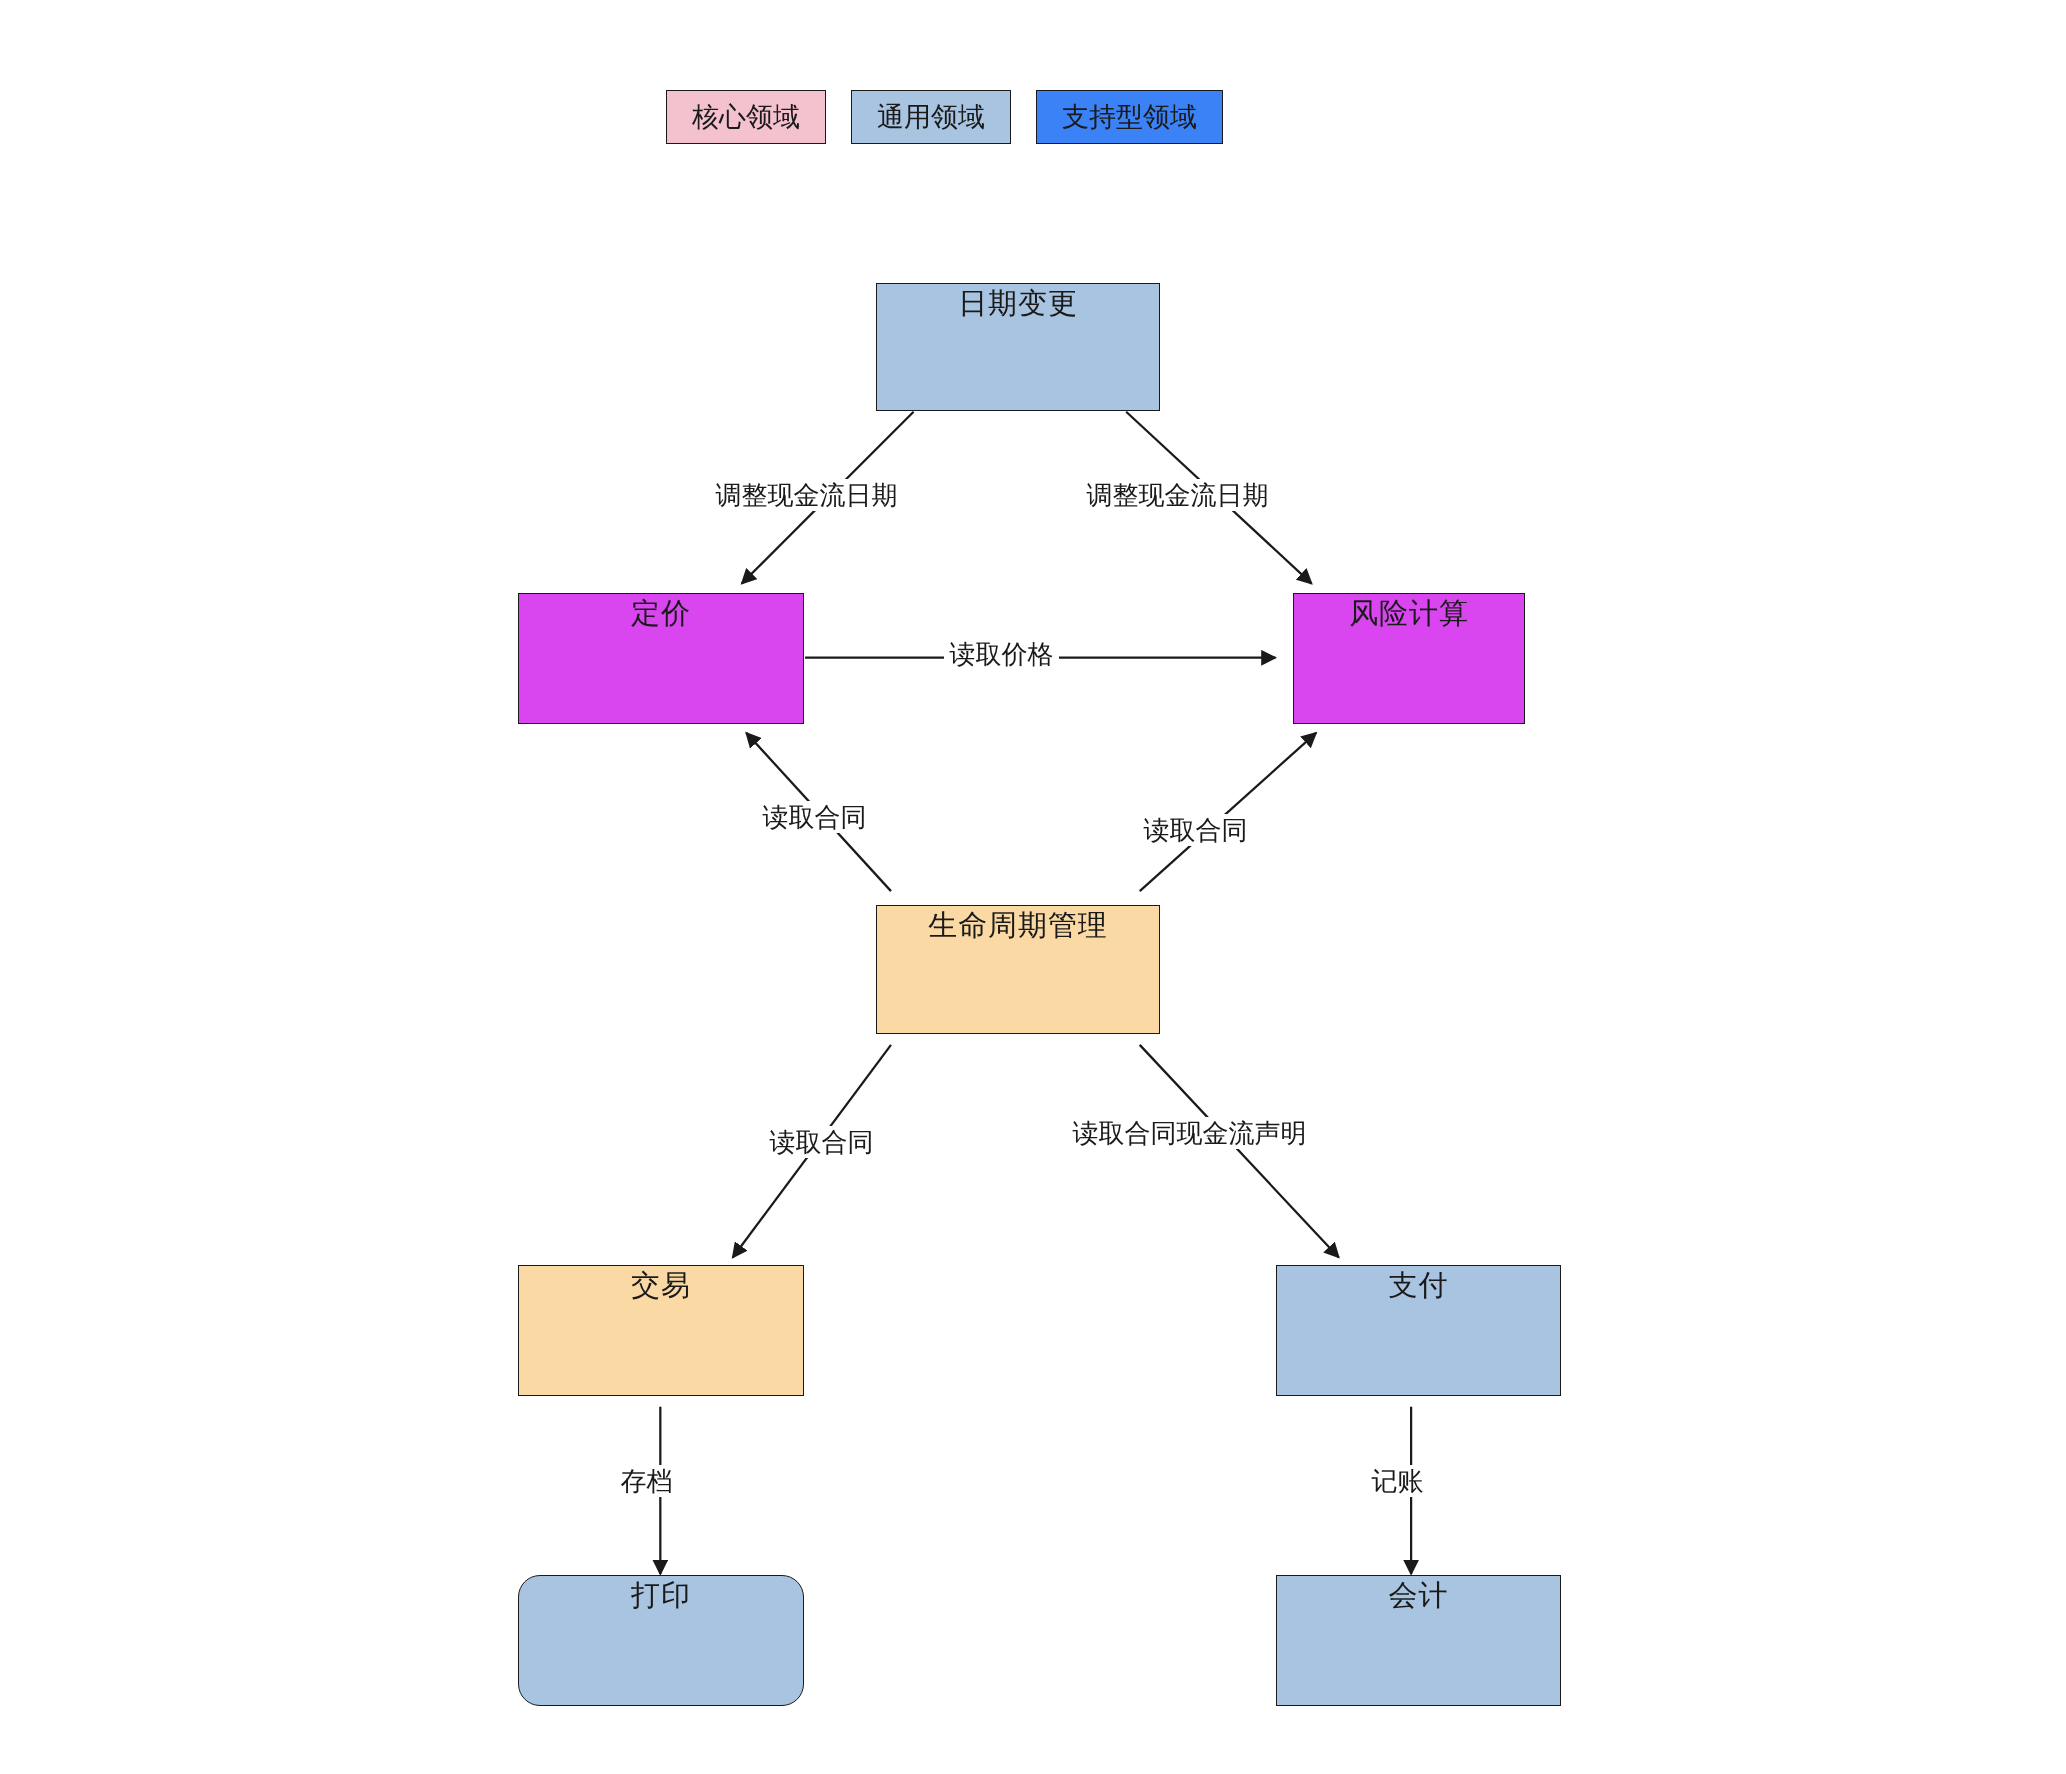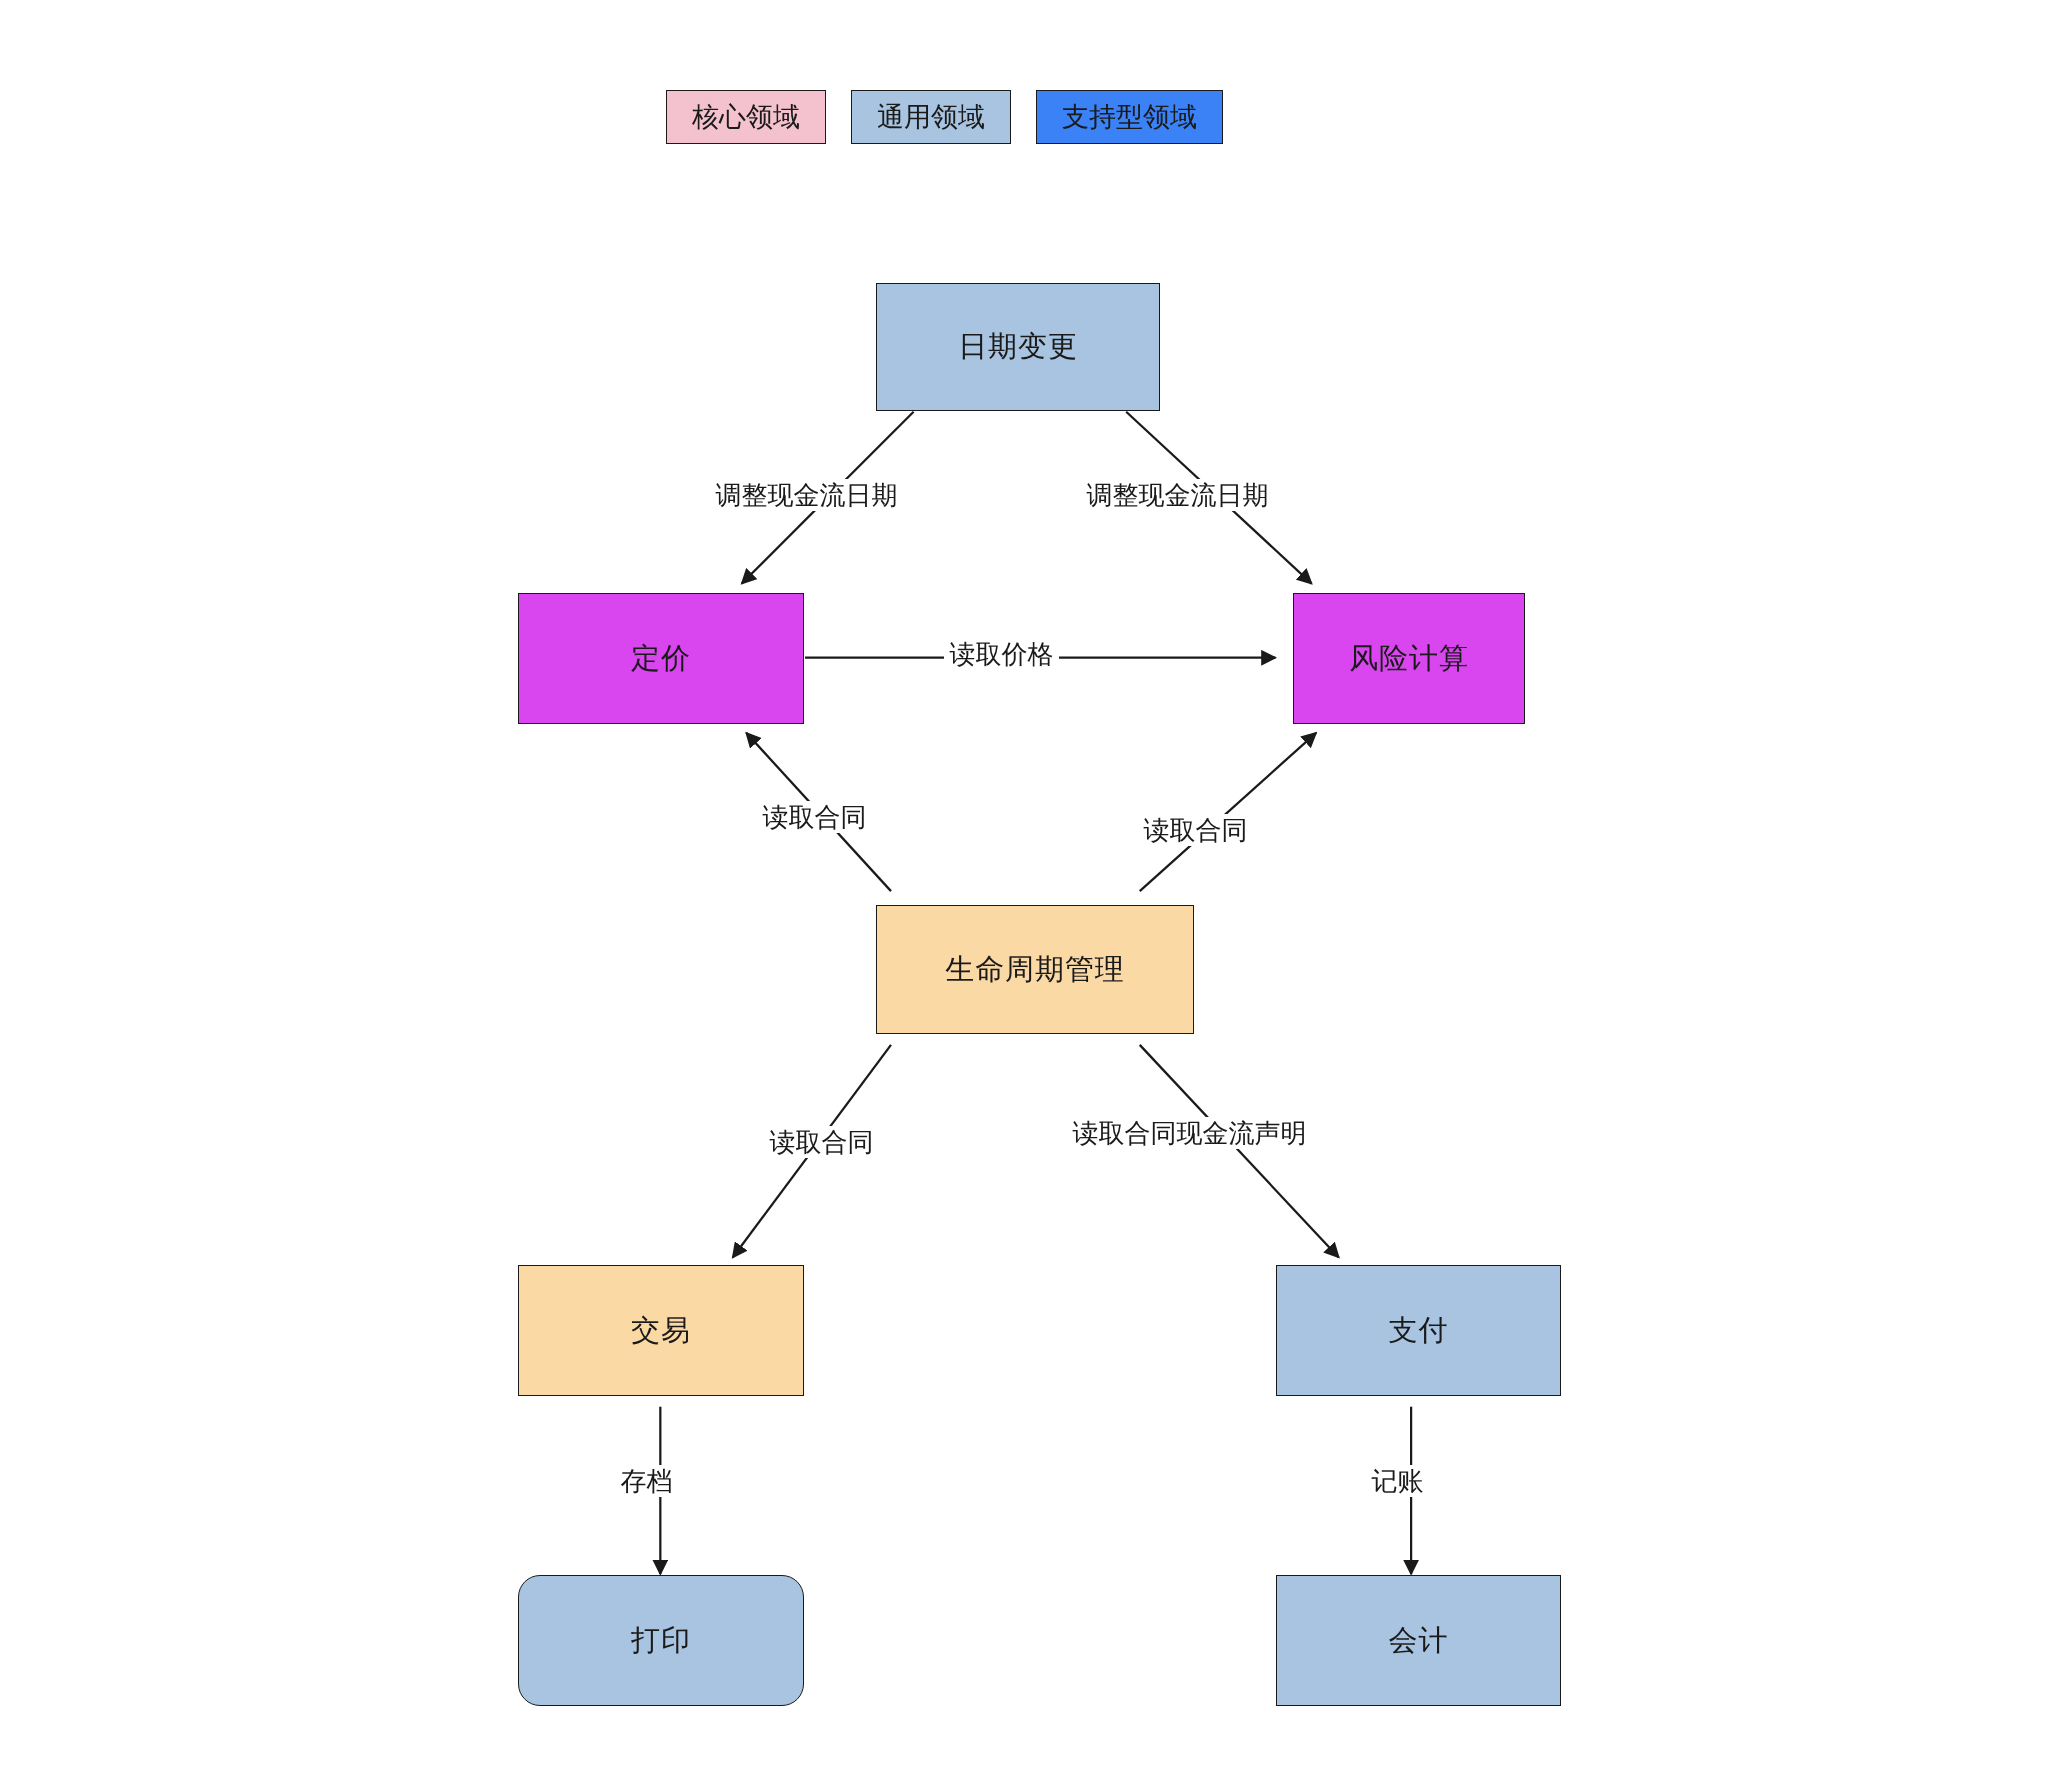"日期变更" .node { align-items: center -> flex-start }
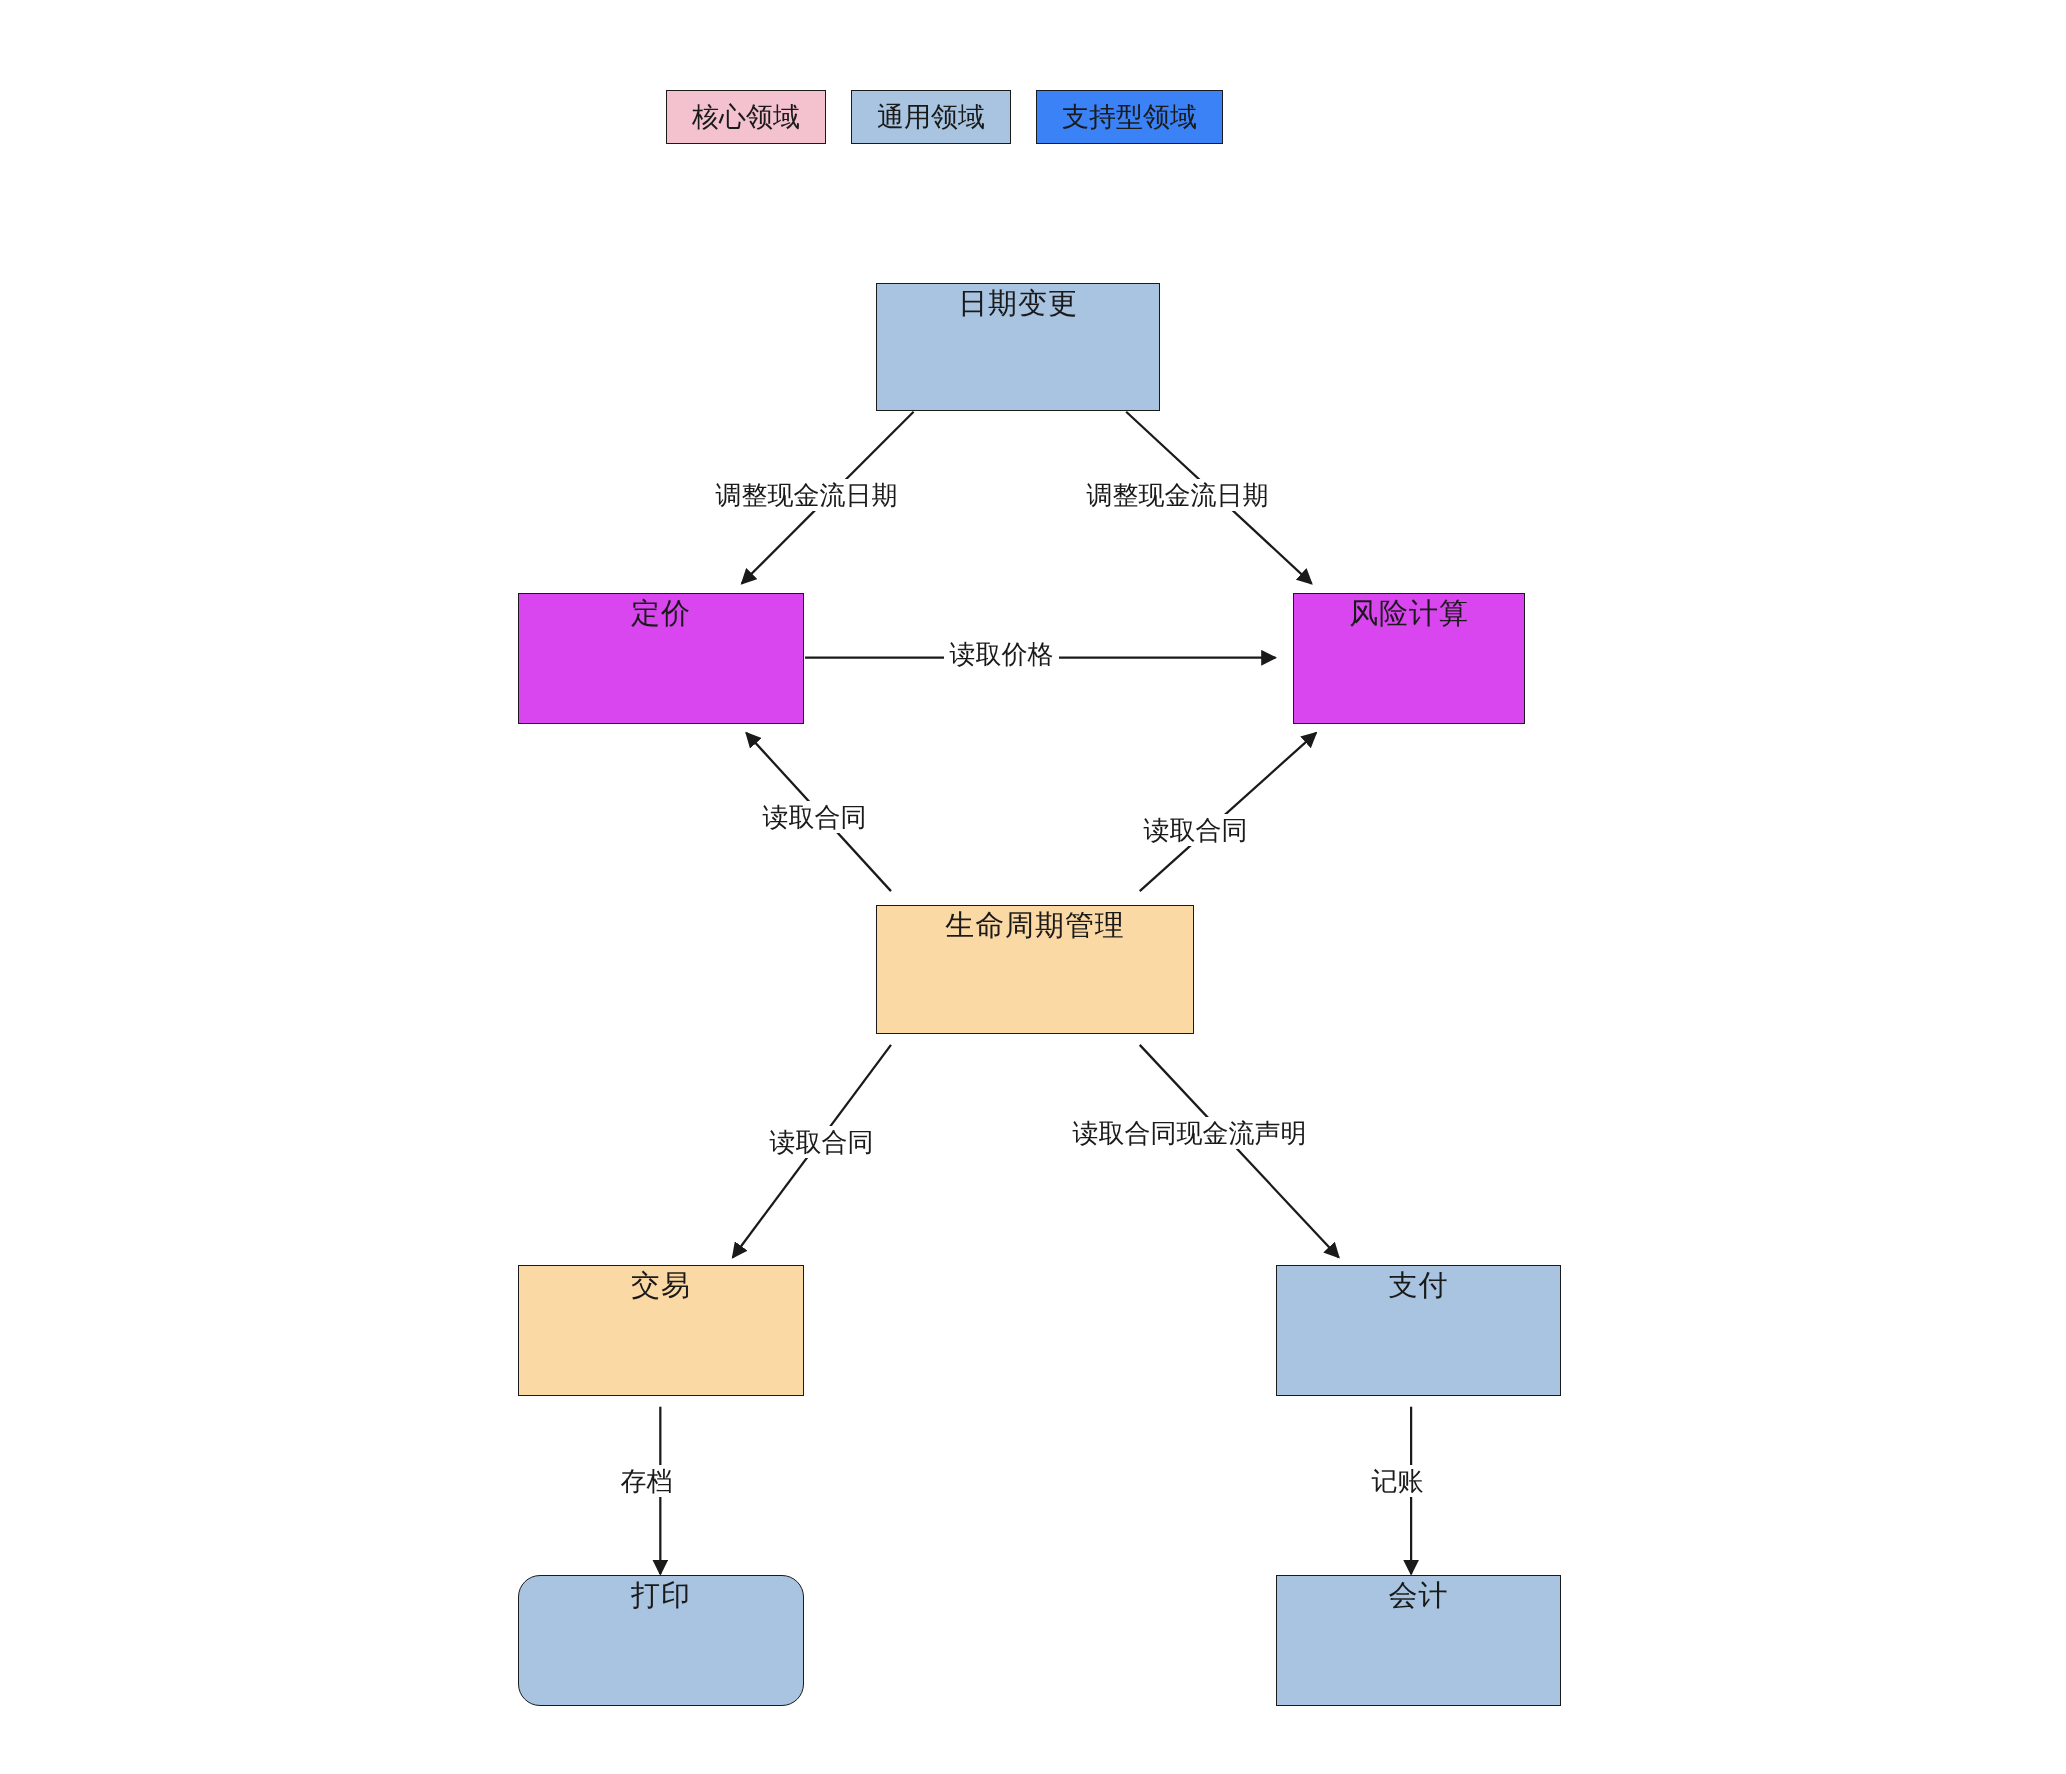"生命周期管理" div.node { width: 318px -> 284px }
